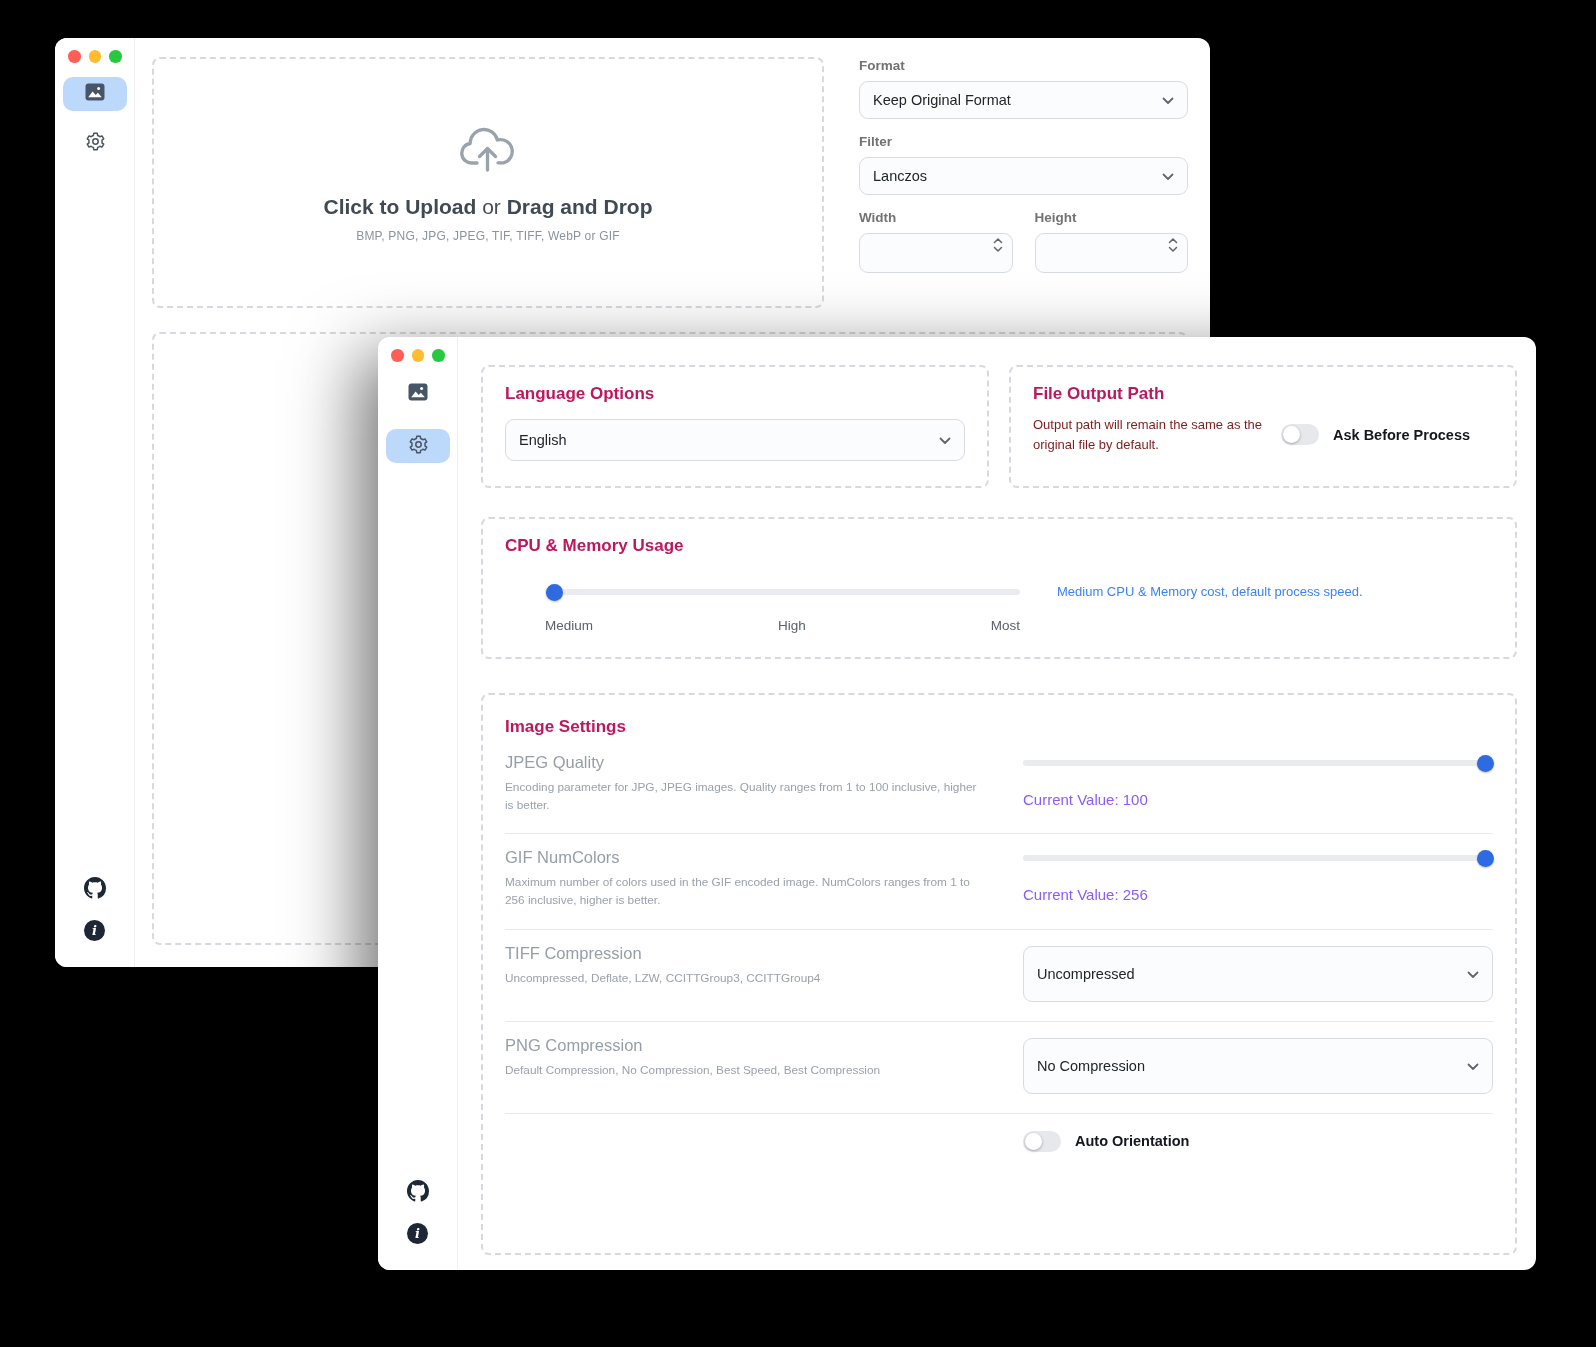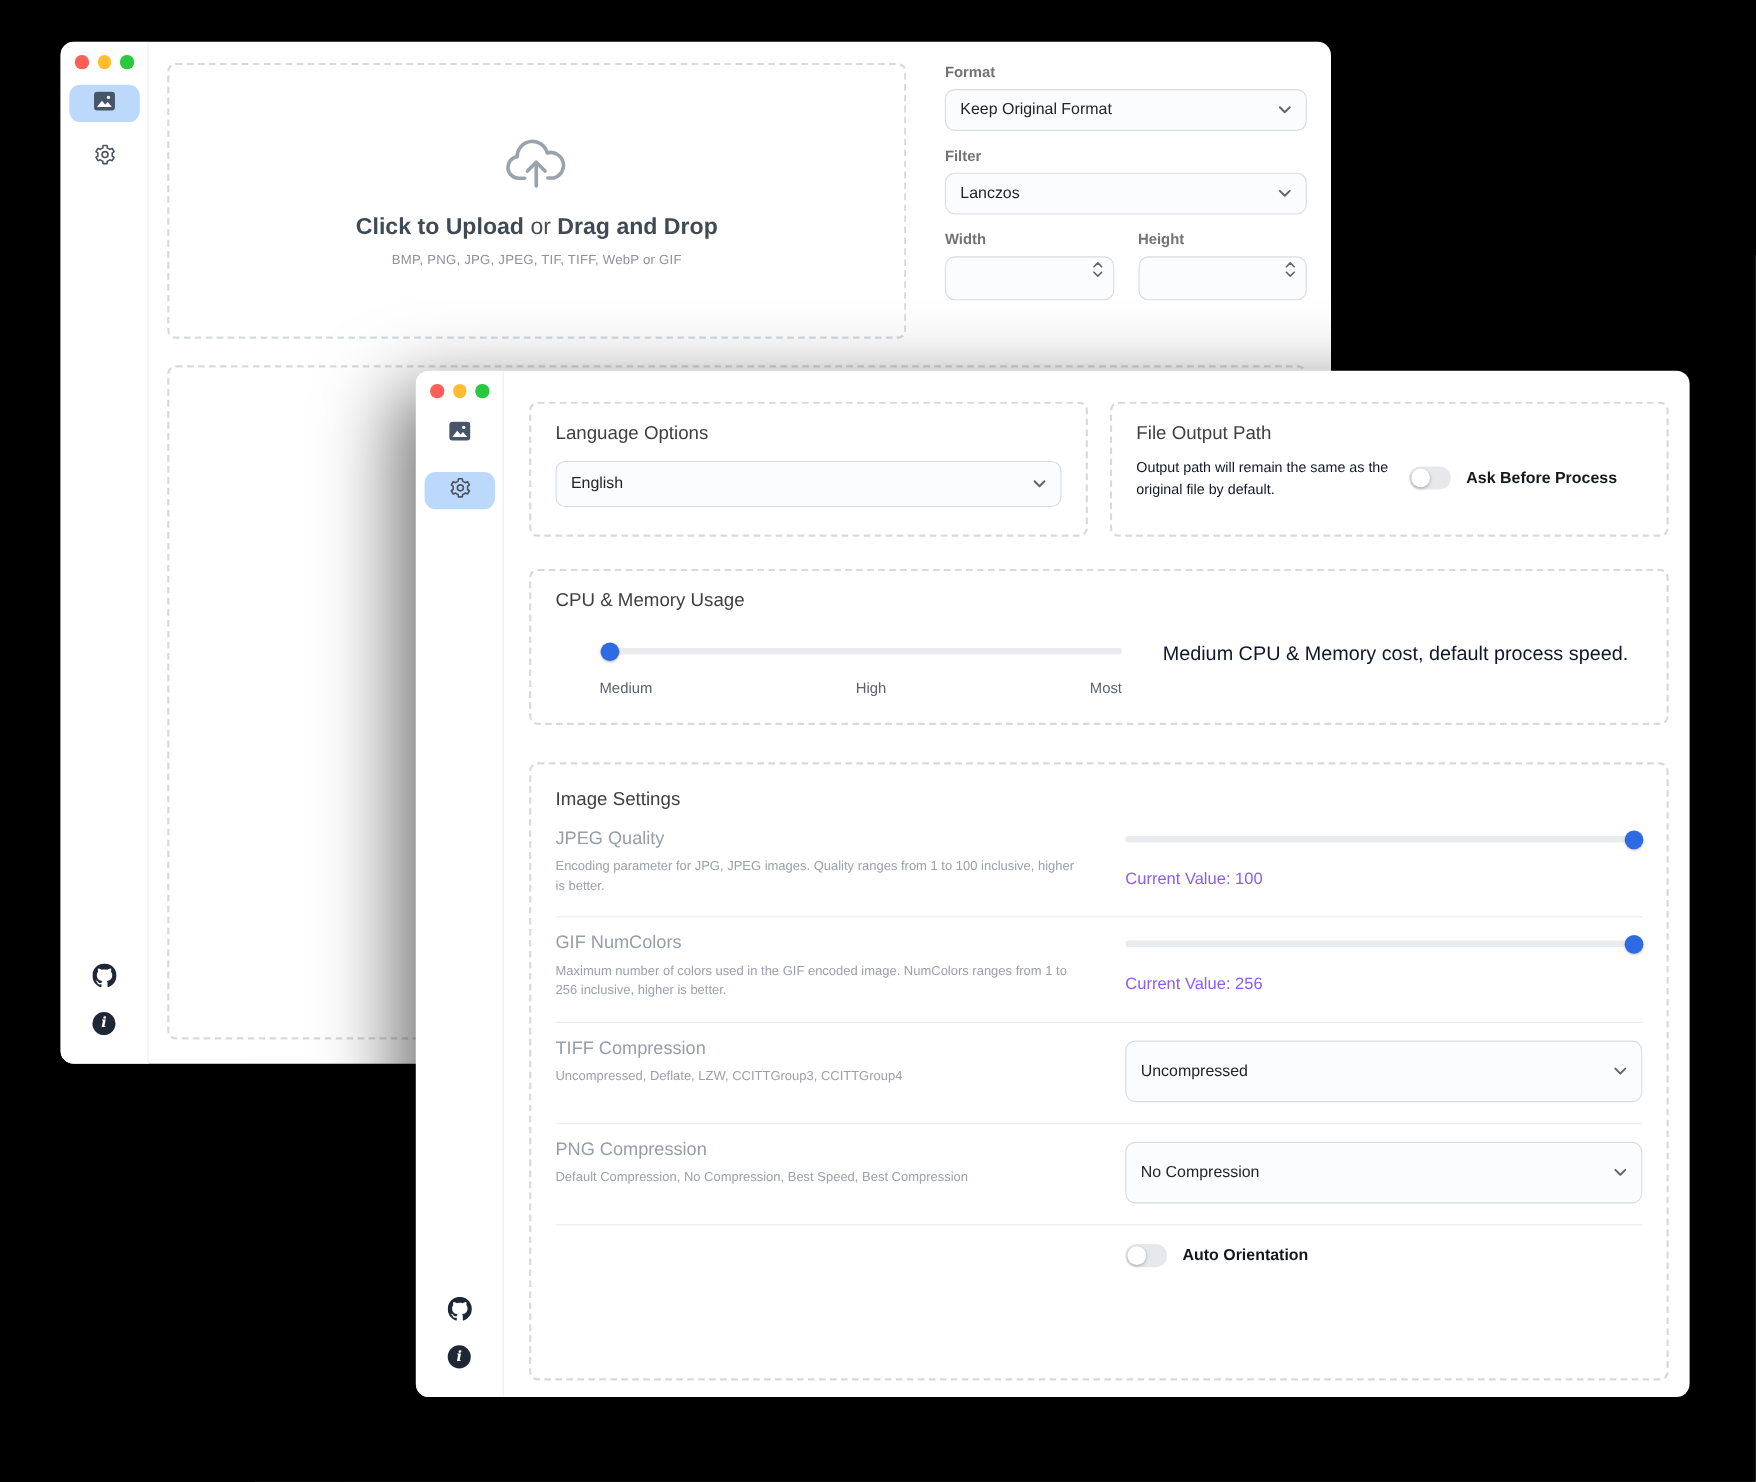"Language Options" .panel-title { color: #404040 -> #be185d; font-weight: 400 -> 700 }
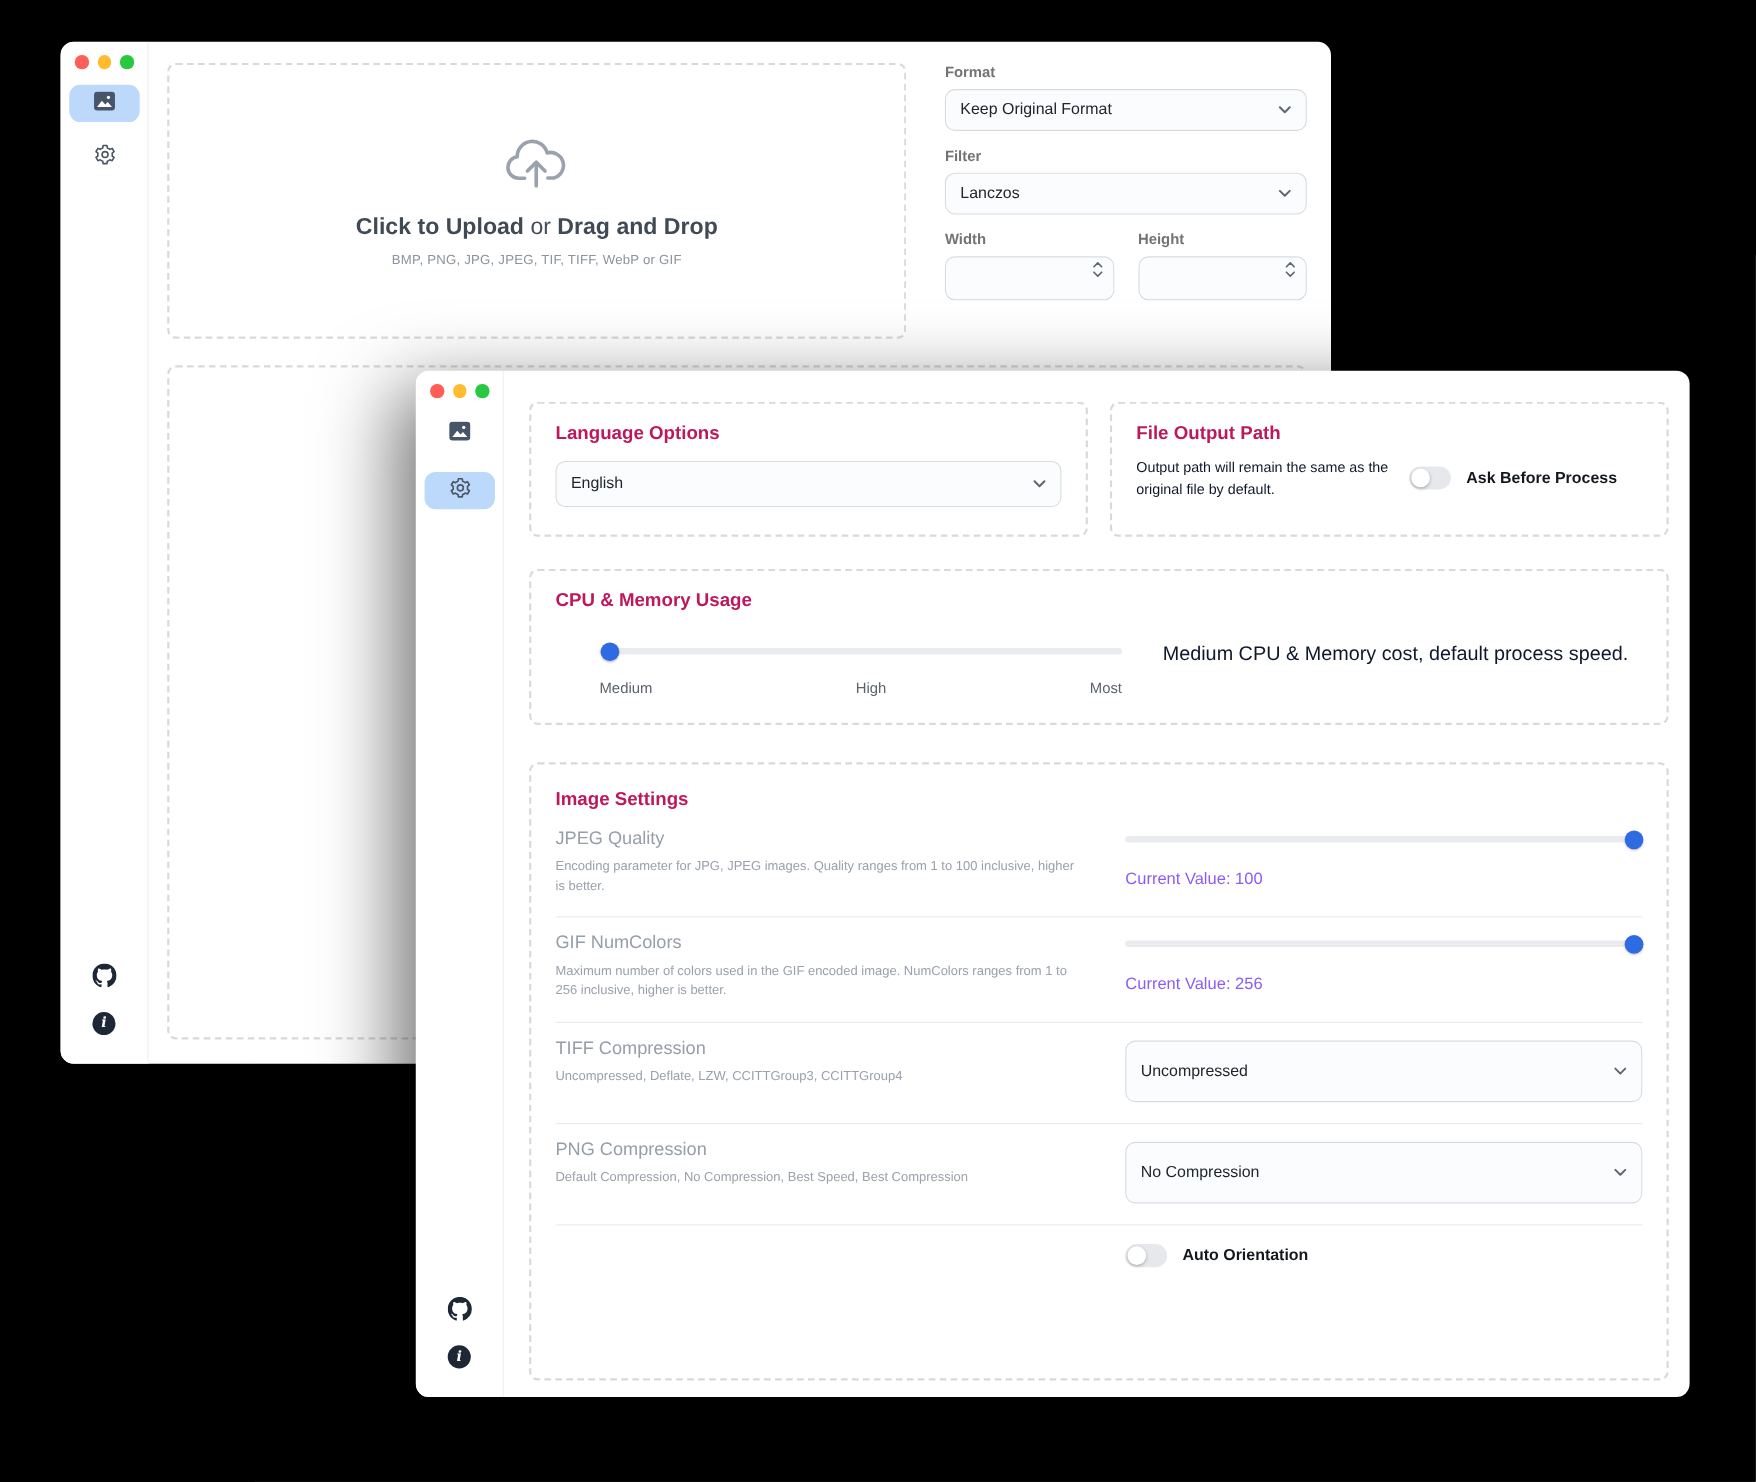"Output path will remain the" .output-desc { color: #0f172a -> #7f1d1d }
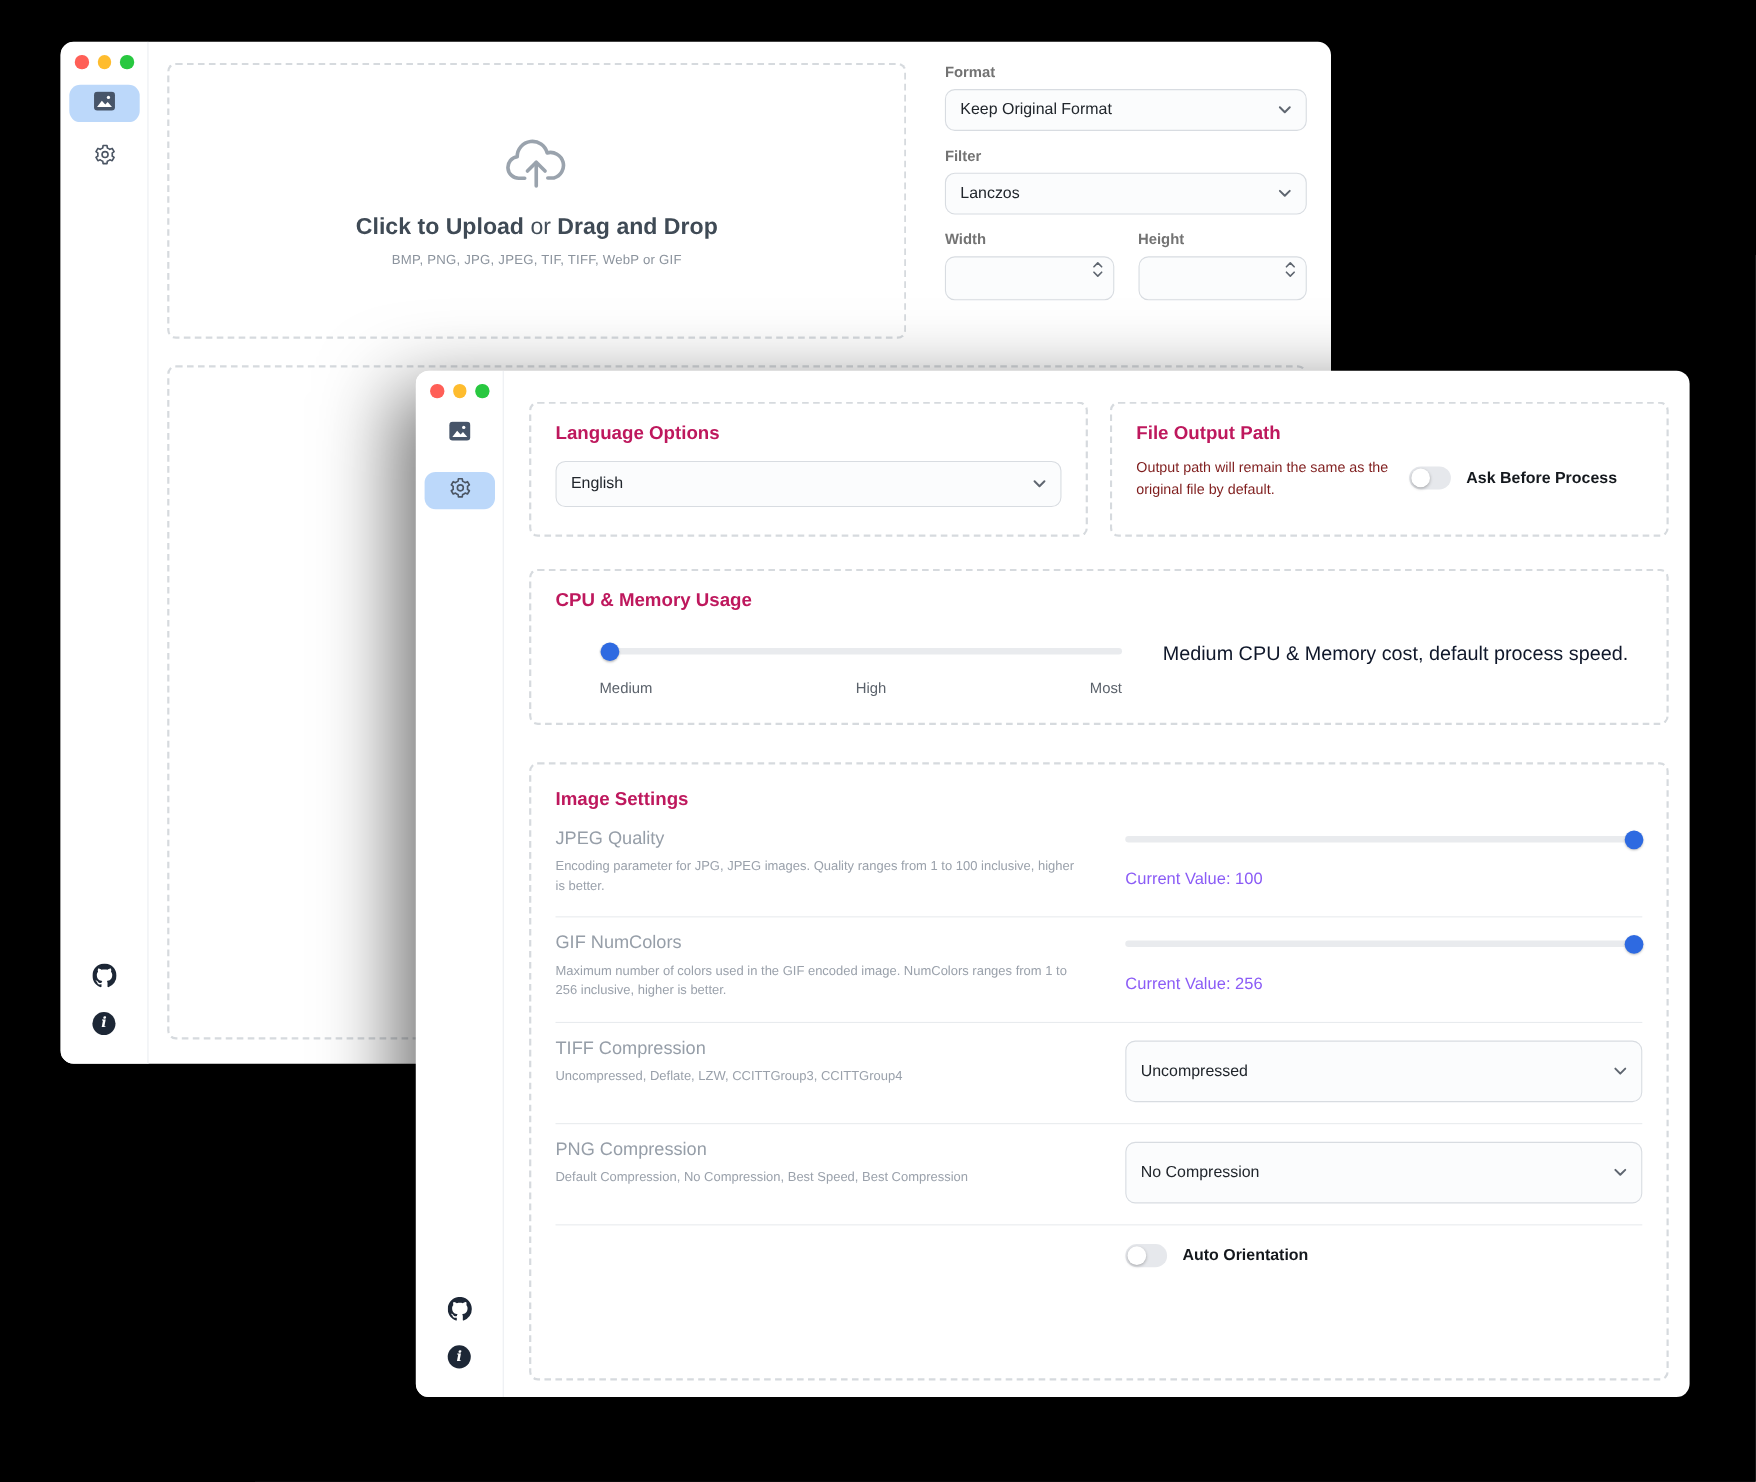"Medium CPU & Memory cost," .cpu-status { color: #0f172a -> #3b82f6; font-size: 18px -> 13px }
